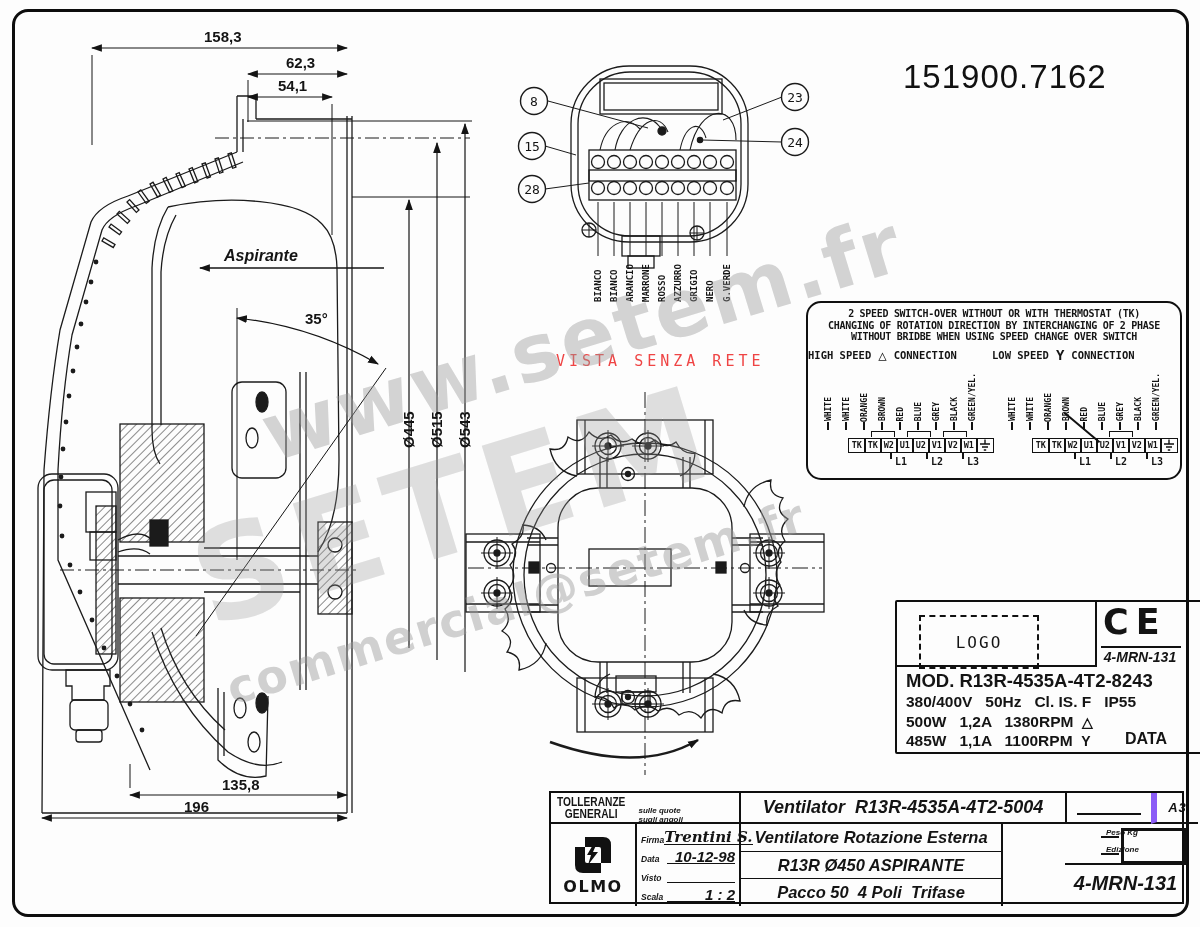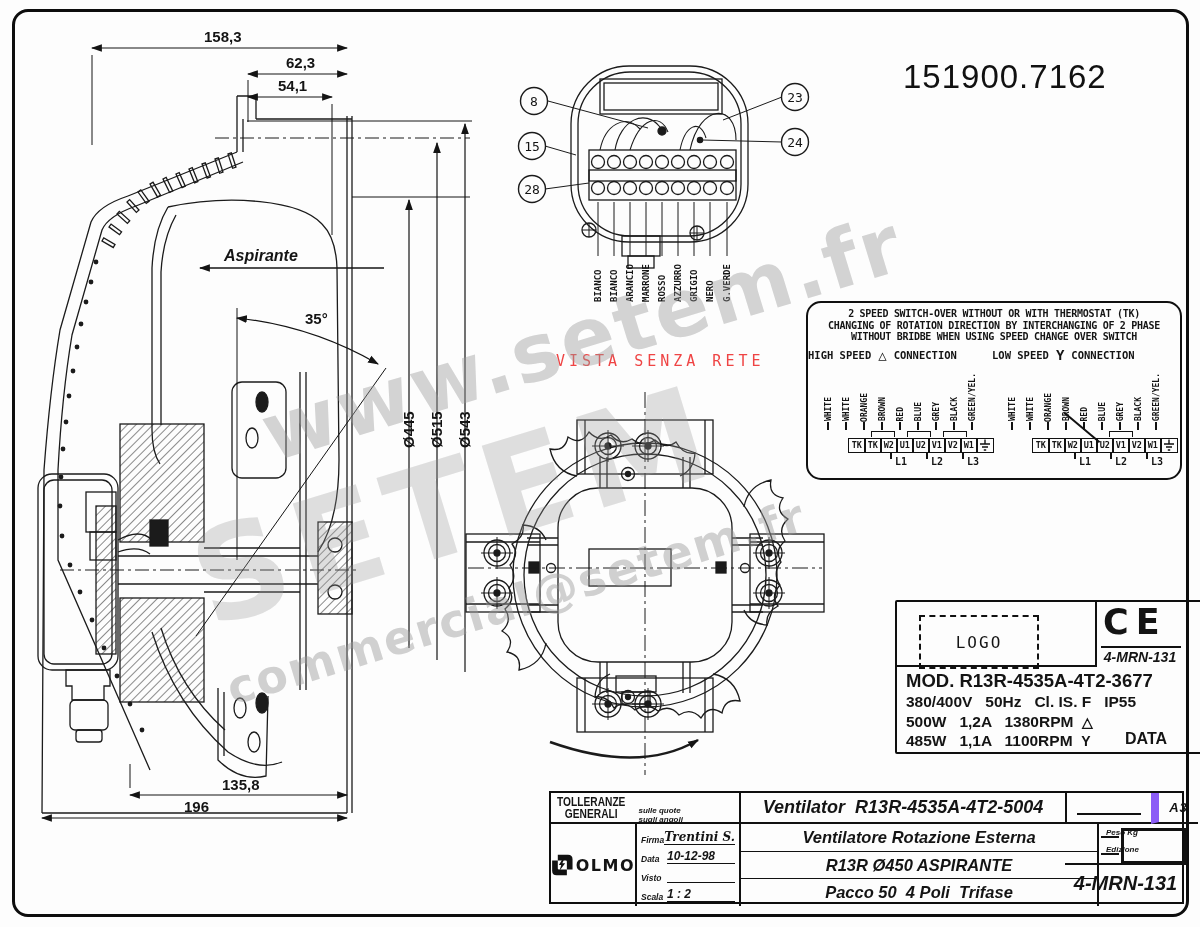"MOD. R13R-4535A-4T2-3677" div.np-row { text: R13R-4535A-4T2-3677 -> R13R-4535A-4T2-8243 }
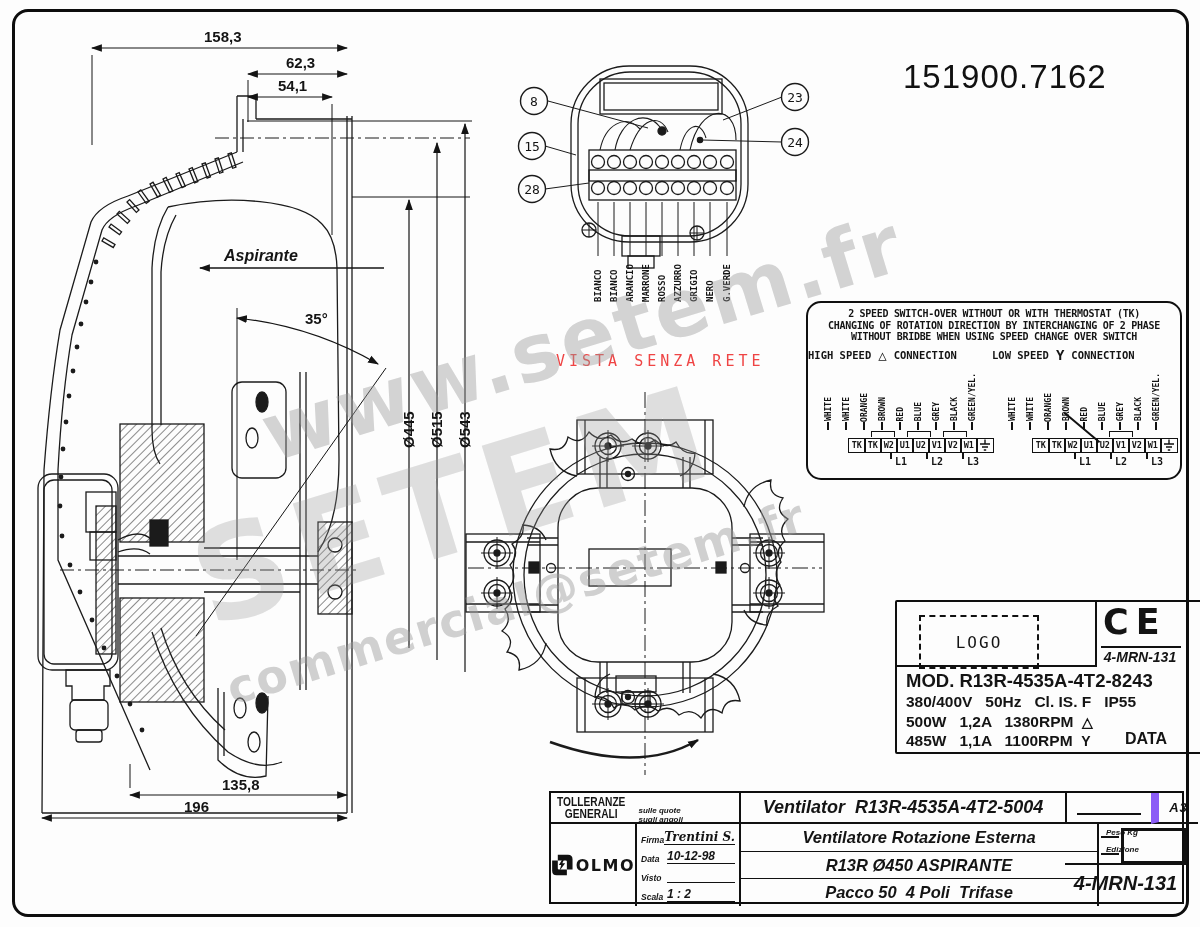"A3" .c-a3 { border-left: 8px solid #8b5cf6 -> 6px solid #8b5cf6 }
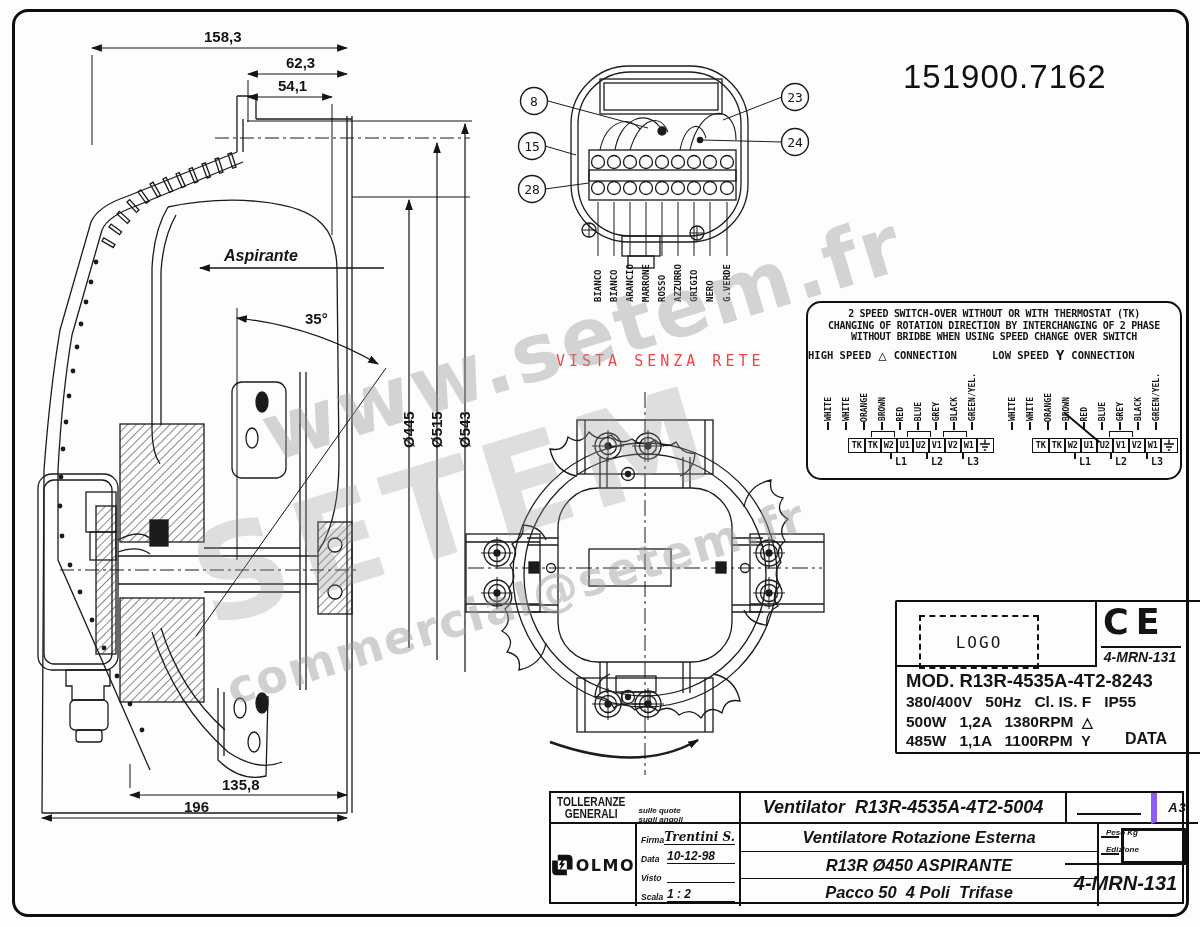"Trentini S." .f-val { font-size: 12px -> 15px; text-align: left -> right }
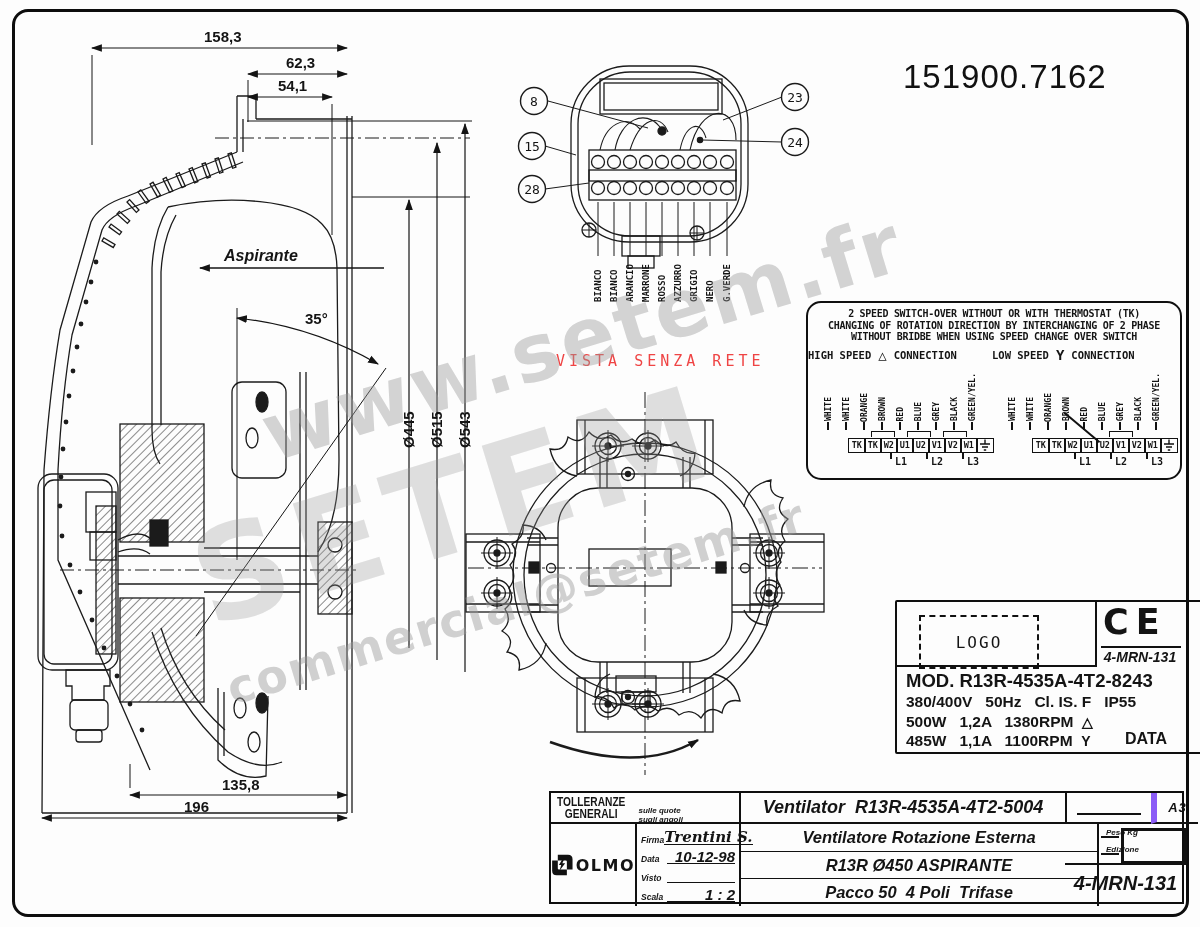"Ventilatore Rotazione Esterna" .c-desc { width: 358px -> 262px }
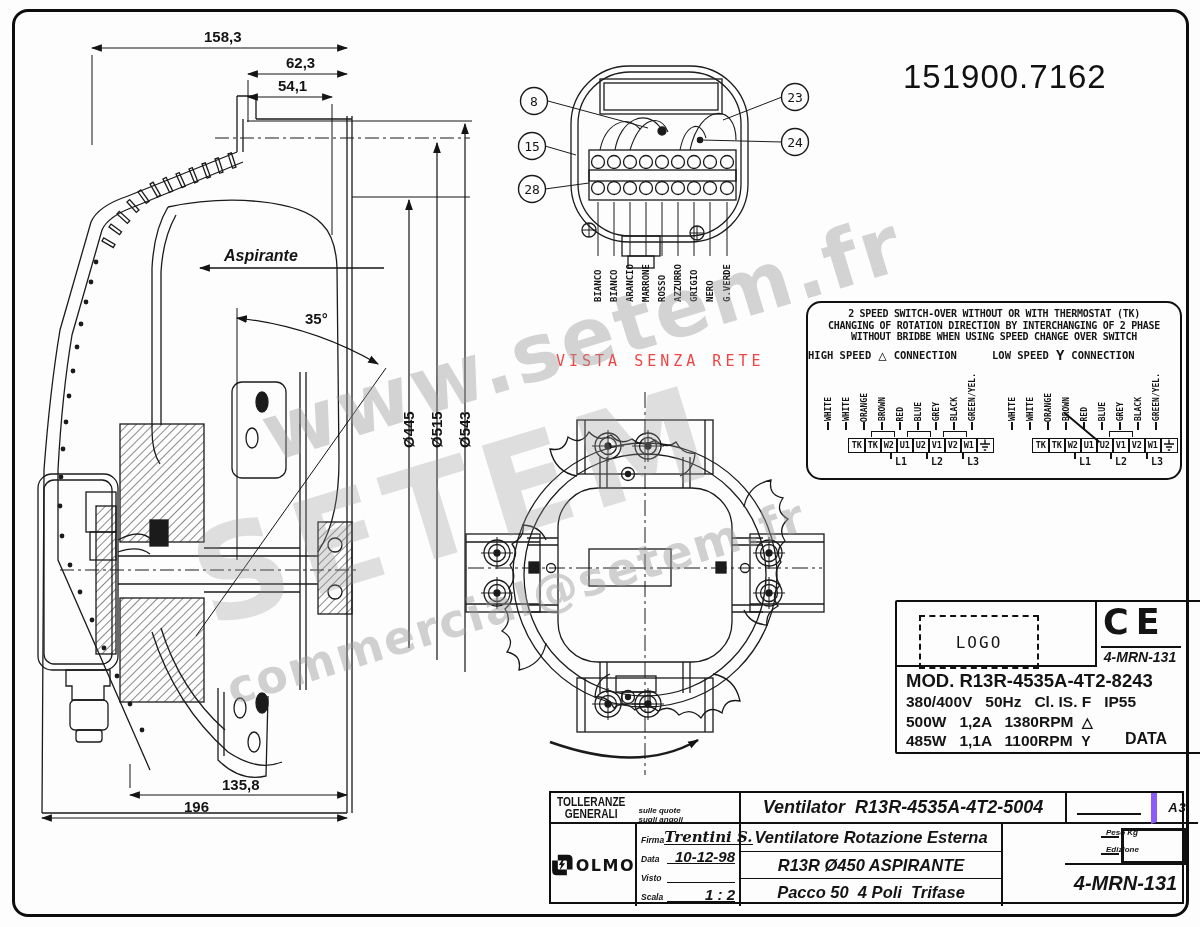"OLMO" .c-olmo { flex-direction: row -> column }
